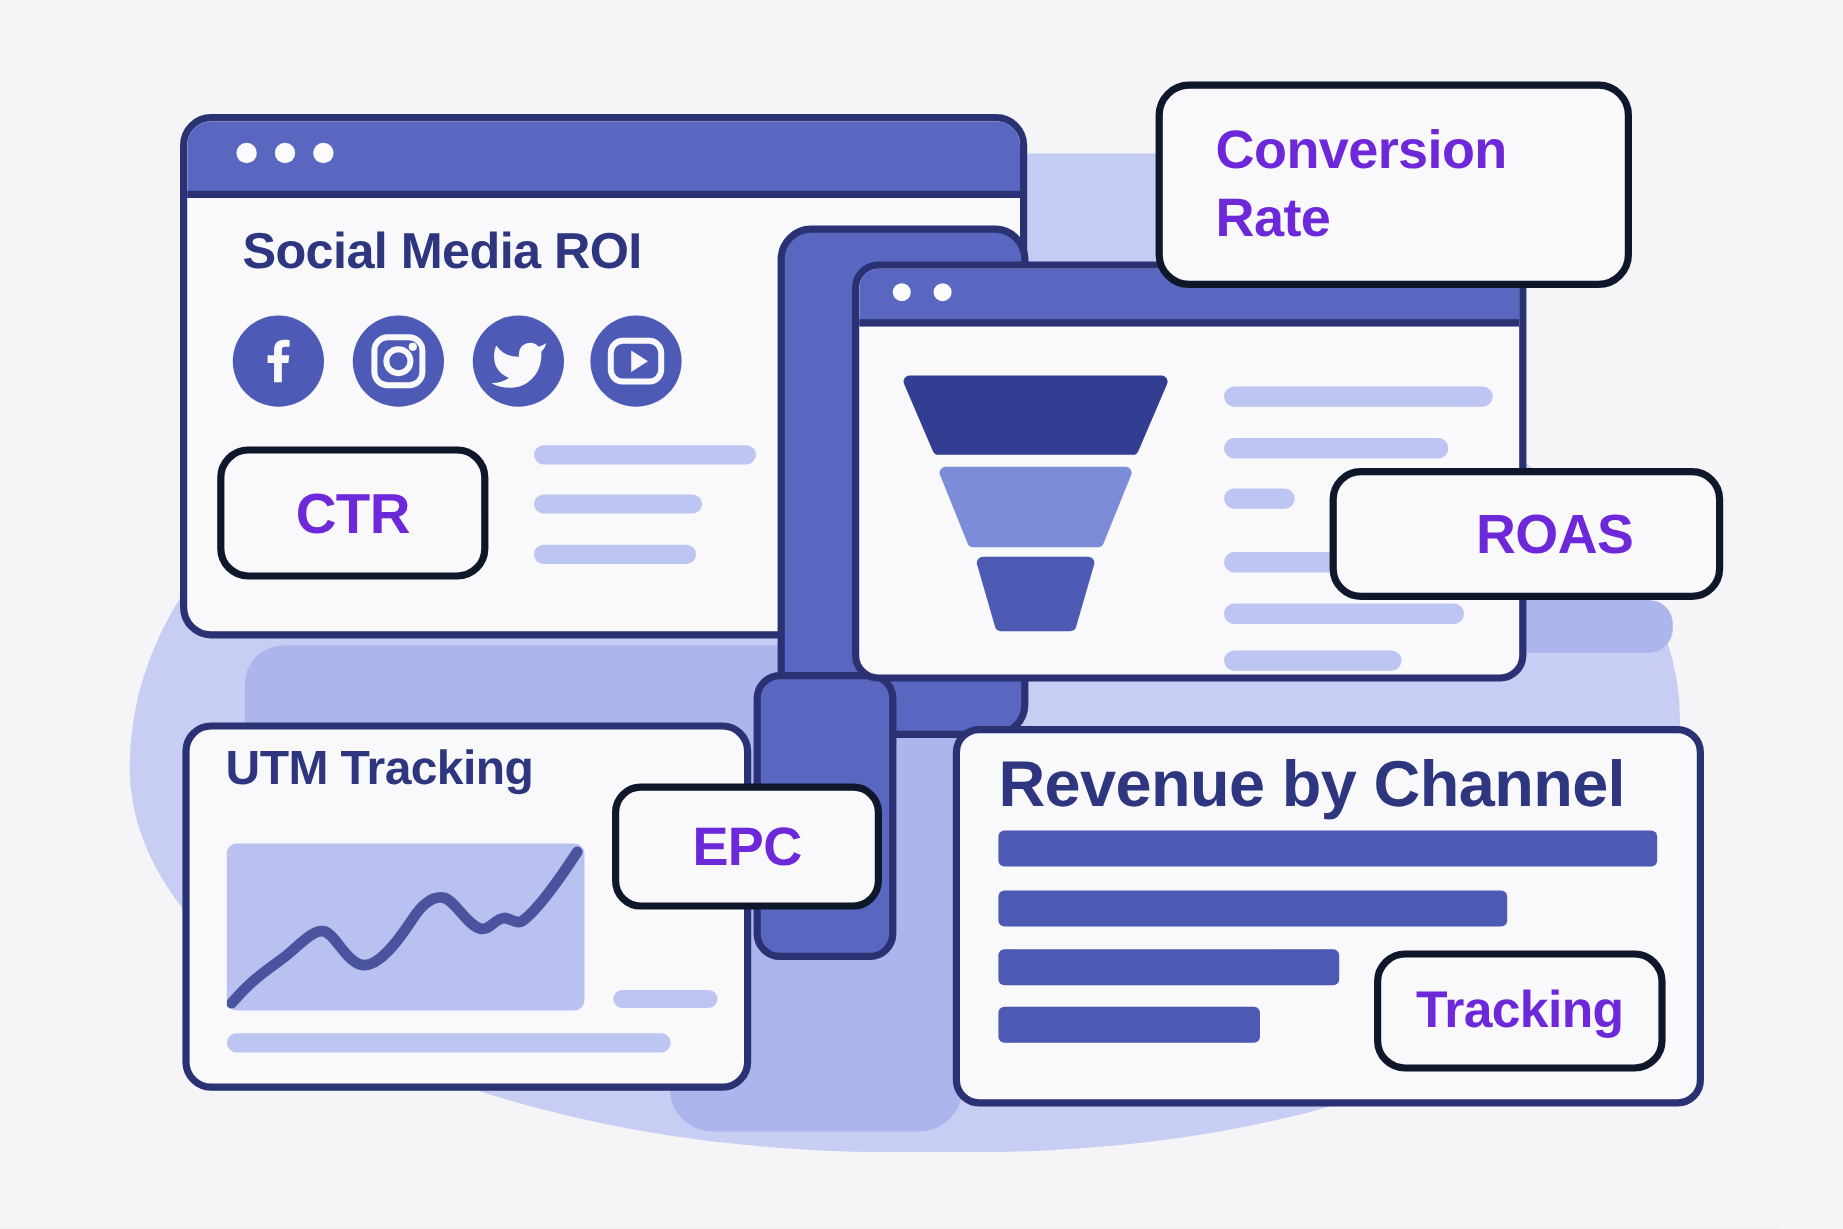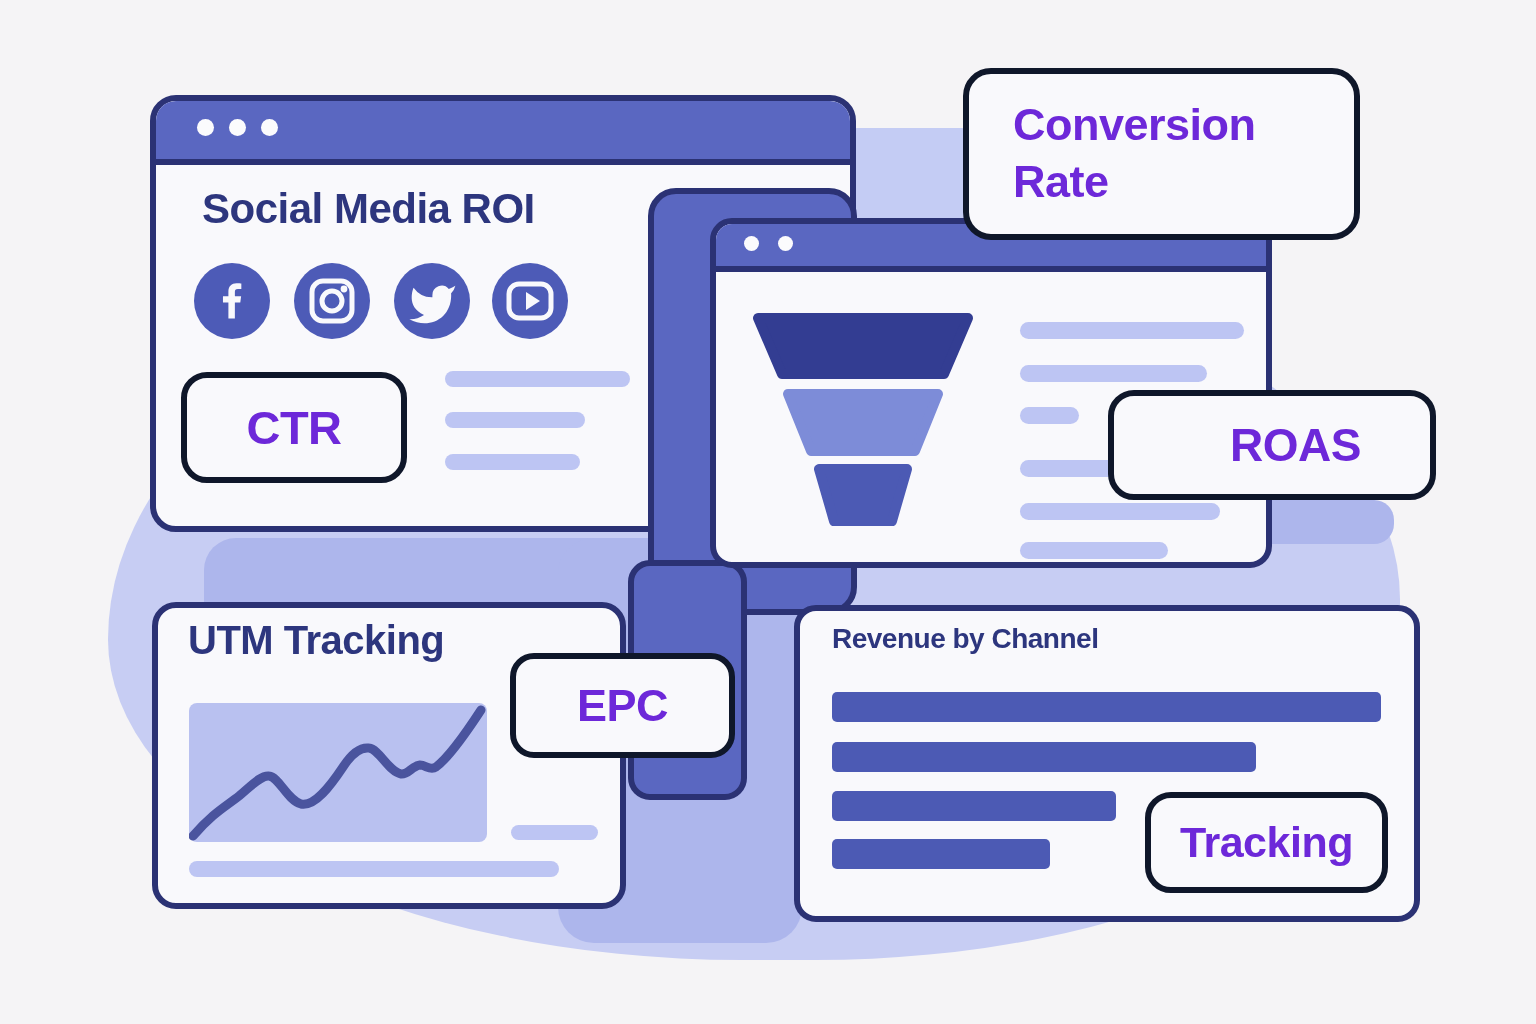"Revenue by Channel" div.window-title { font-size: 28px -> 54px }
